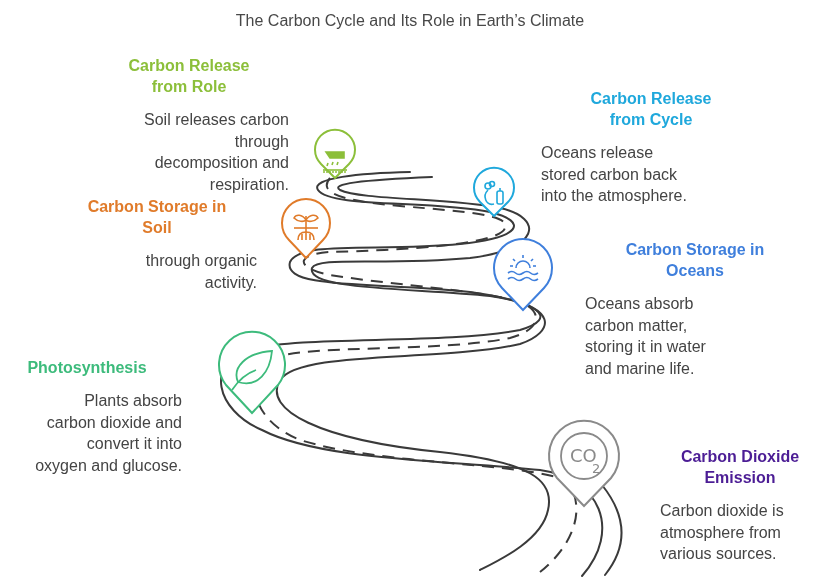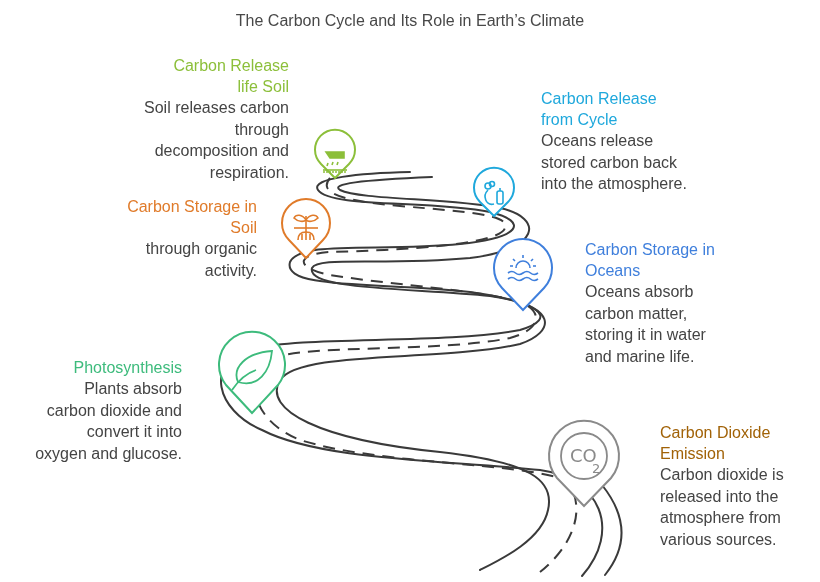"Carbon Release" .block .head { font-weight: normal -> bold; text-align: none -> center }
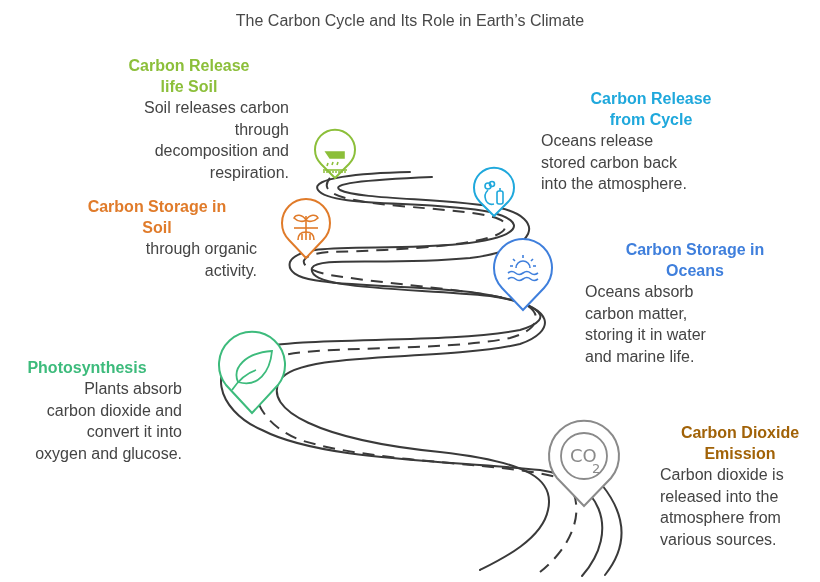"life Soil" div { text: life Soil -> from Role }
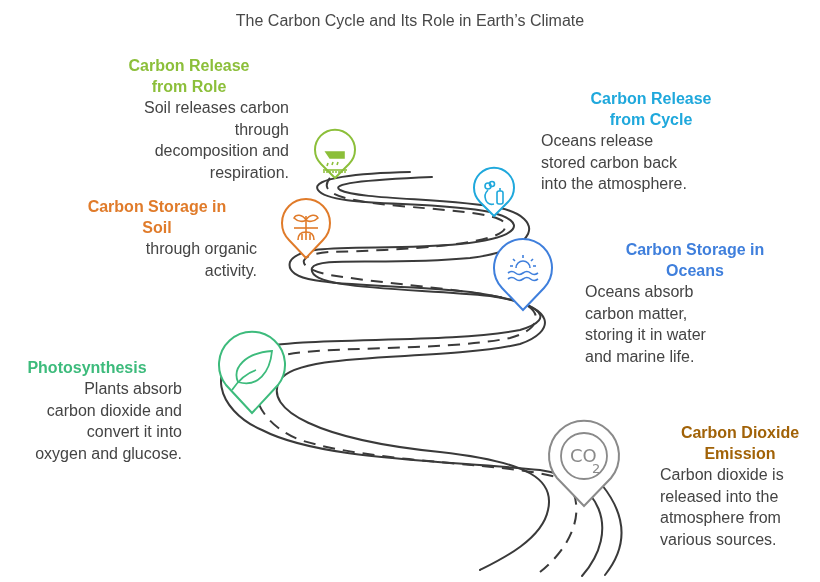"Soil releases carbon" .block .desc { margin-top: 0 -> 12px }
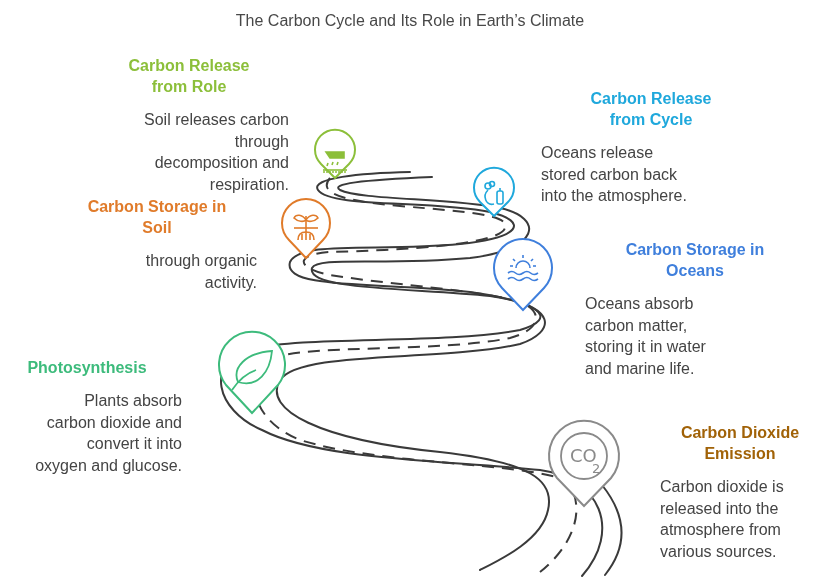"Carbon Dioxide" div.head { color: #a16207 -> #4c1d95; margin-top: none -> 24px }
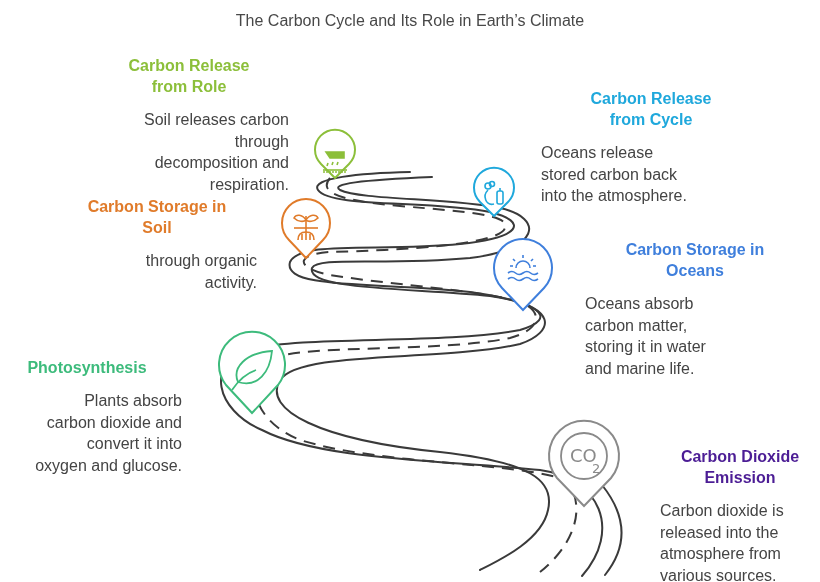"released into the" div { html: <div>released into the</div> -> none }
